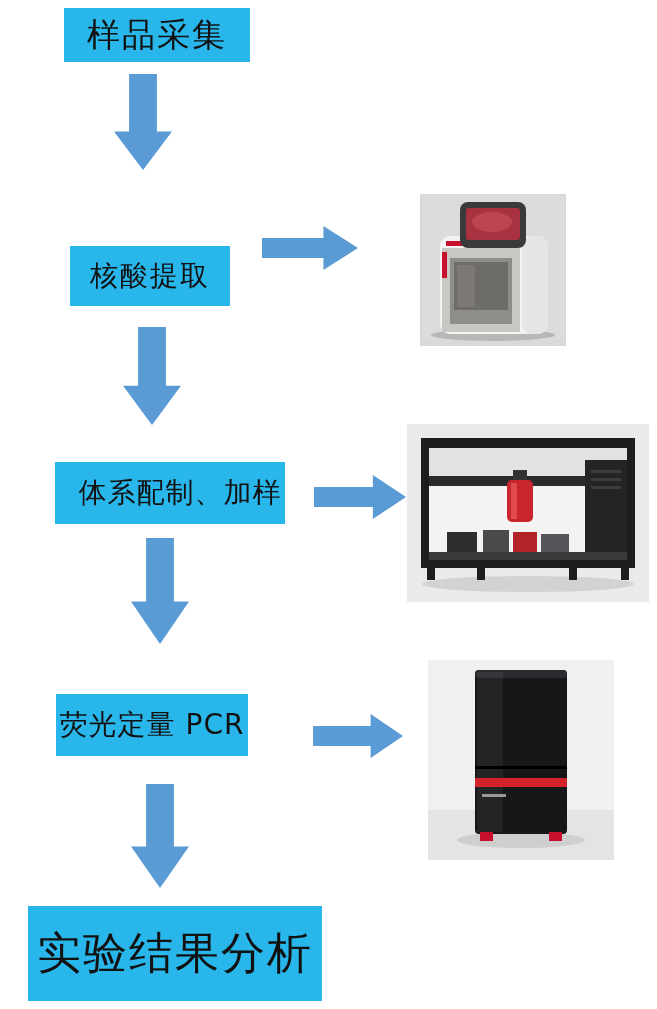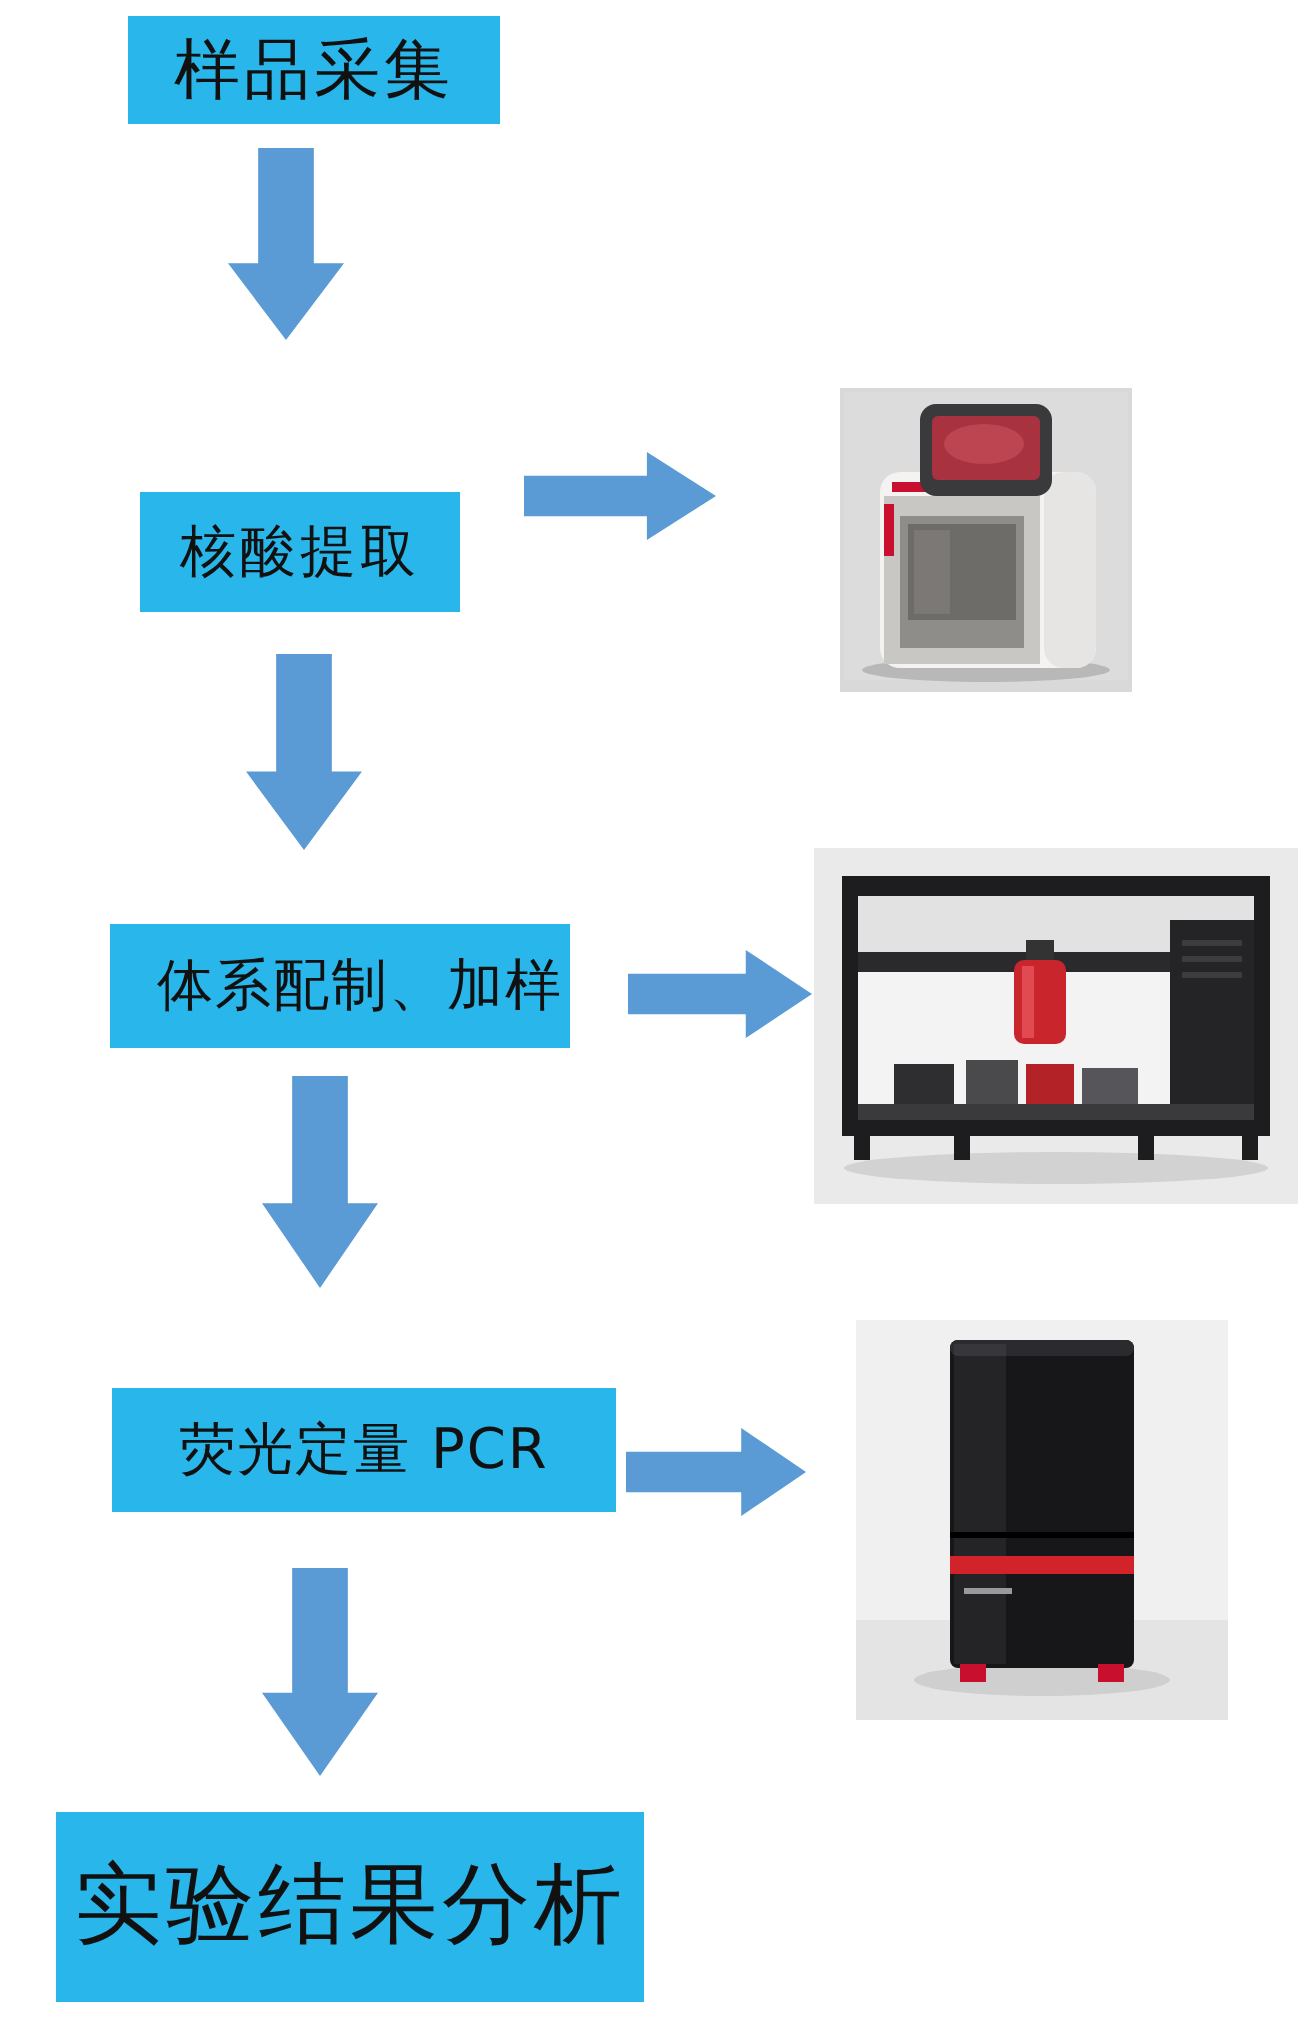"荧光定量 PCR" #b4 { width: 252px -> 192px }
